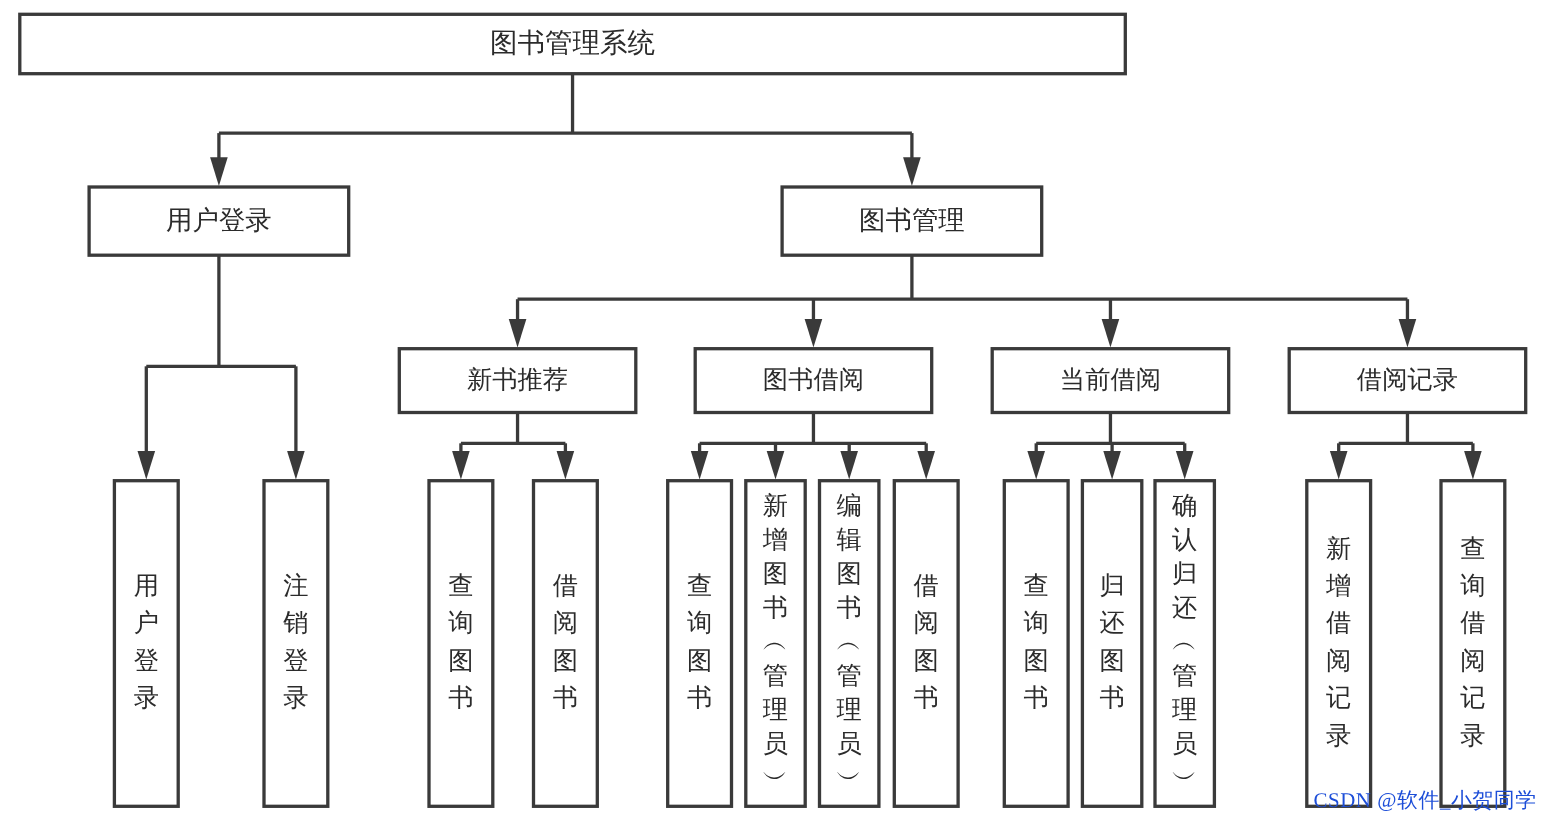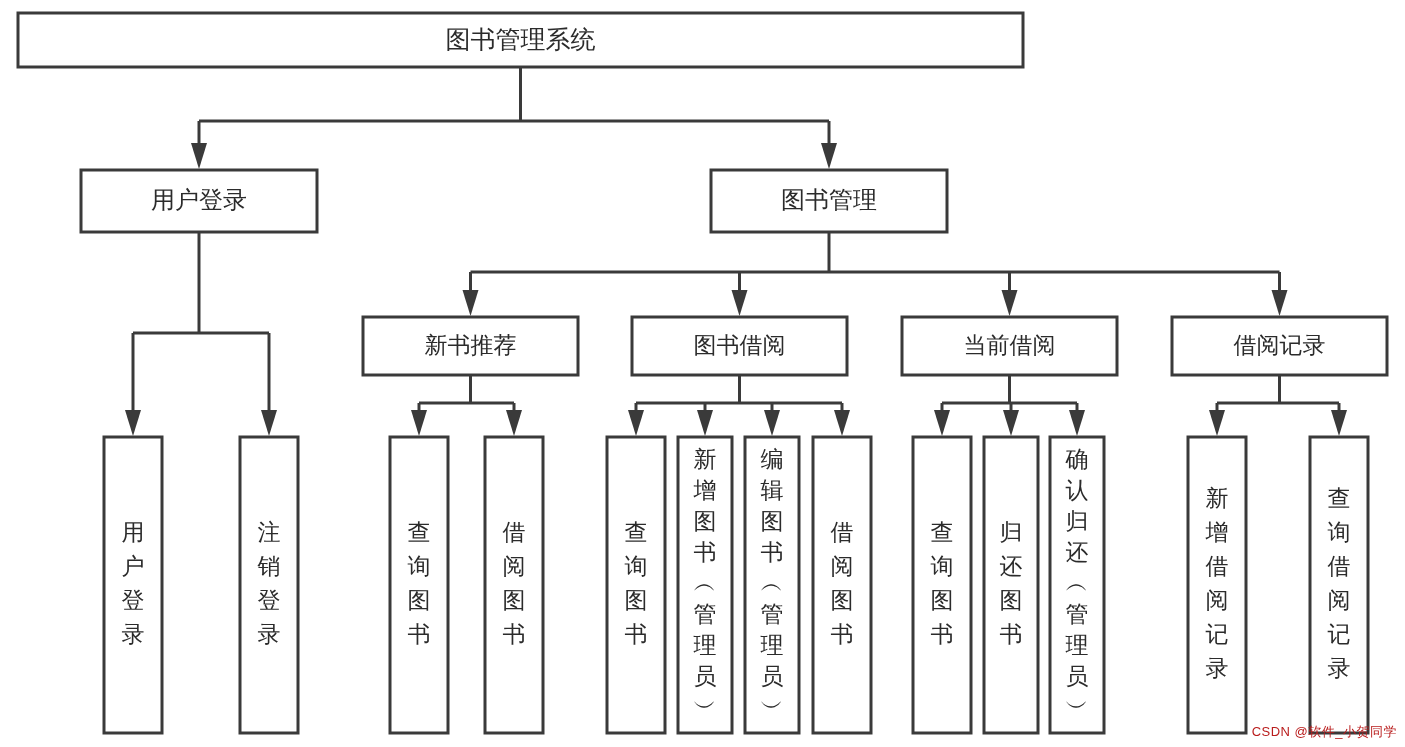"CSDN @软件_小贺同学" .watermark { color: #b91c1c -> #1d4ed8; font-family: Liberation Sans, sans-serif -> Liberation Serif, serif; font-size: 13px -> 19px }
